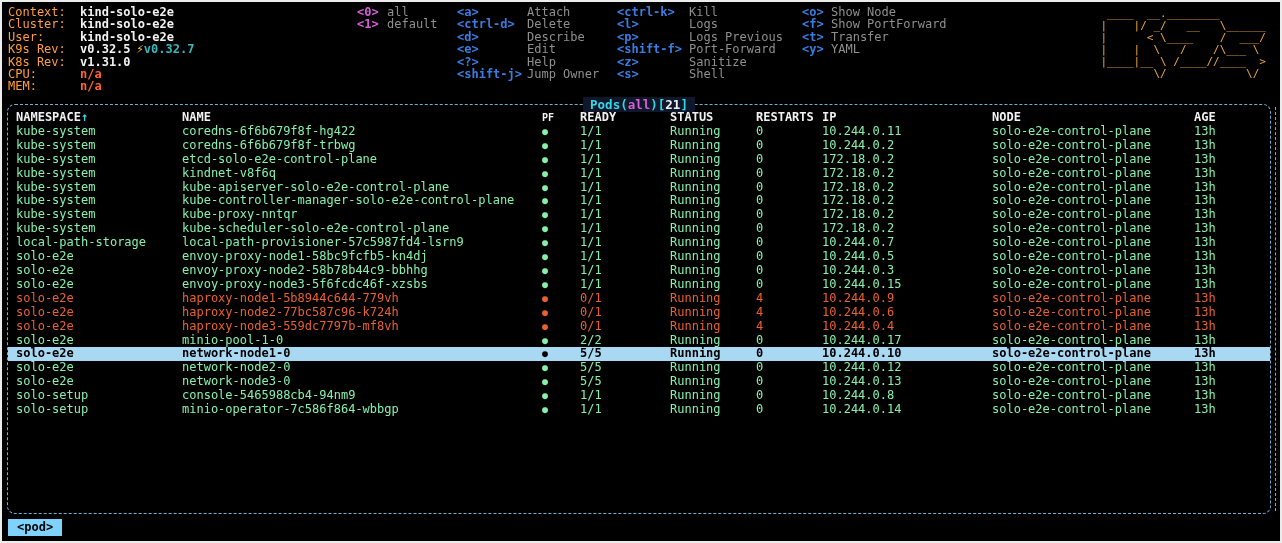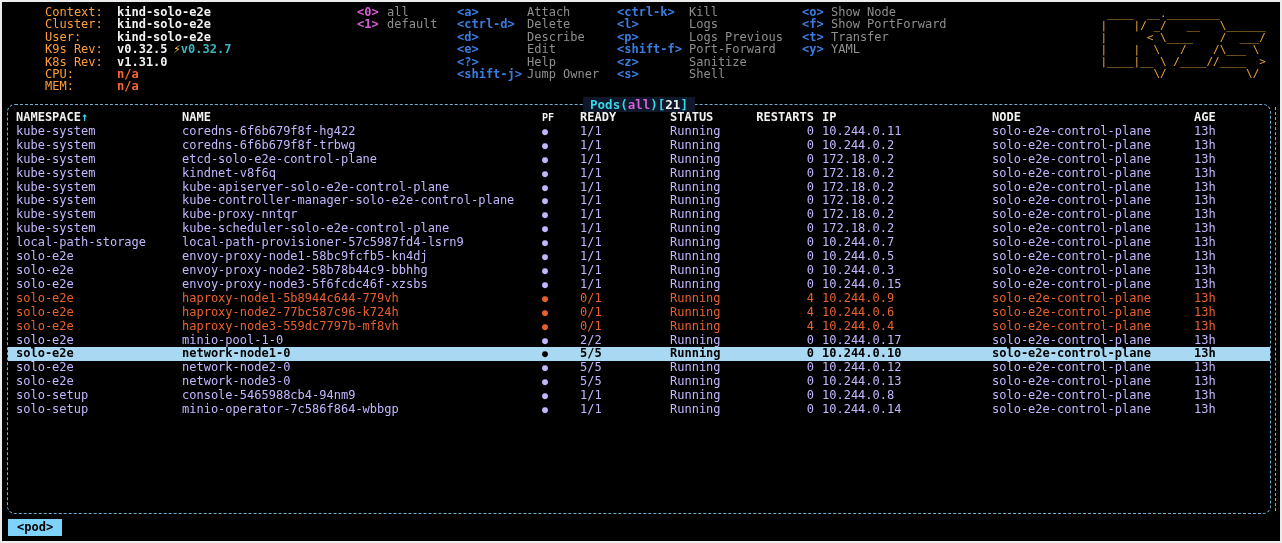"Context:" .info-label { margin-left: 37px -> none }
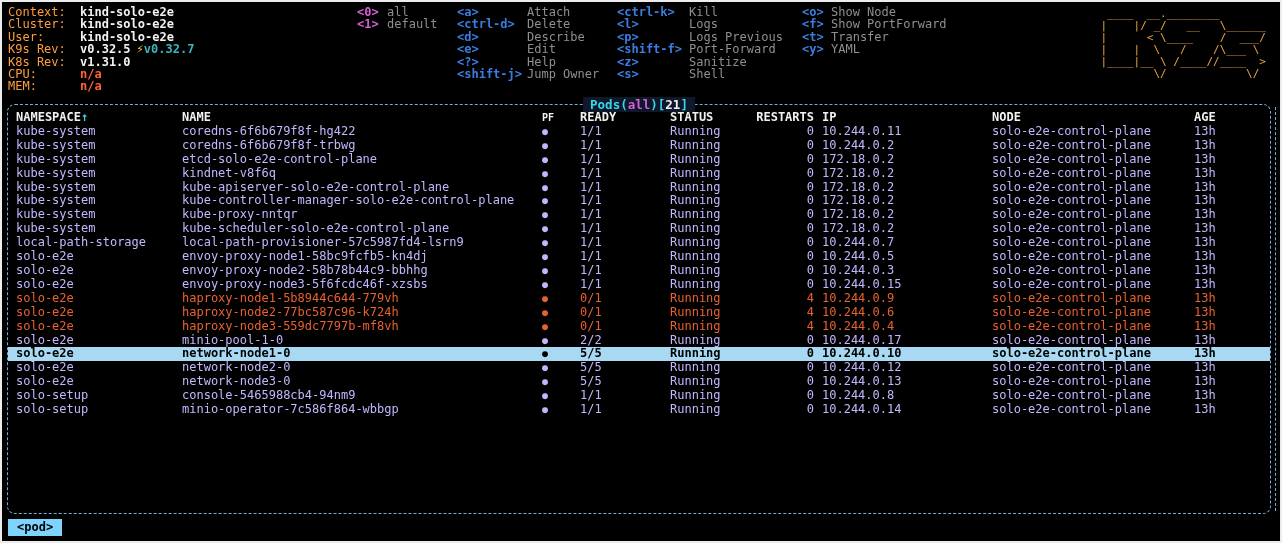"RESTARTS" .c-restarts { text-align: right -> left }
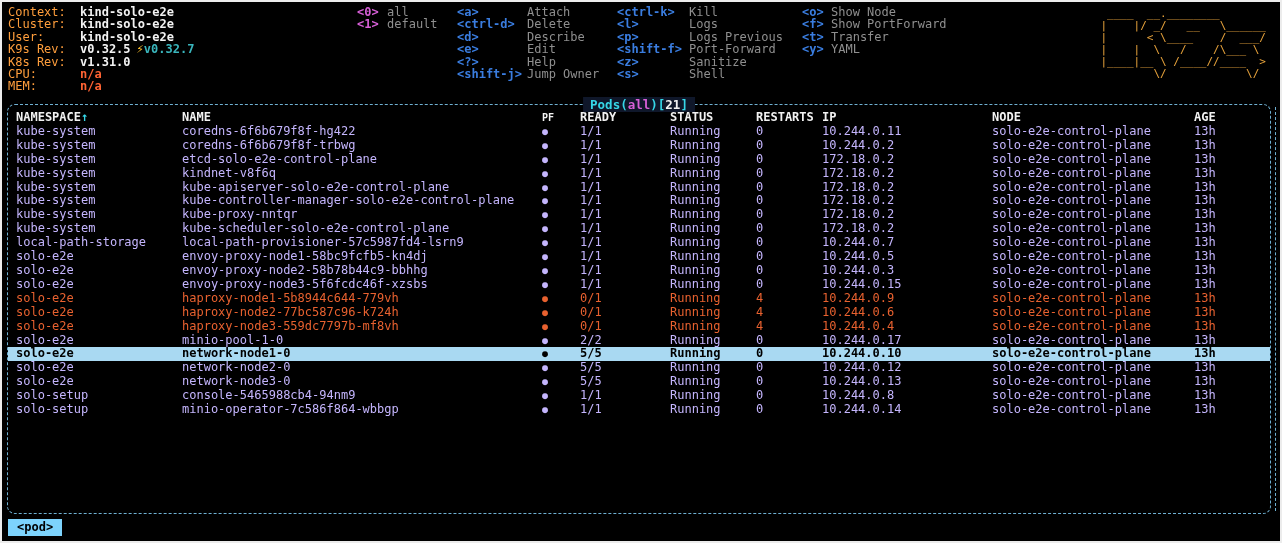"kube-system" .trow { color: #c4b5fd -> #86efac }
